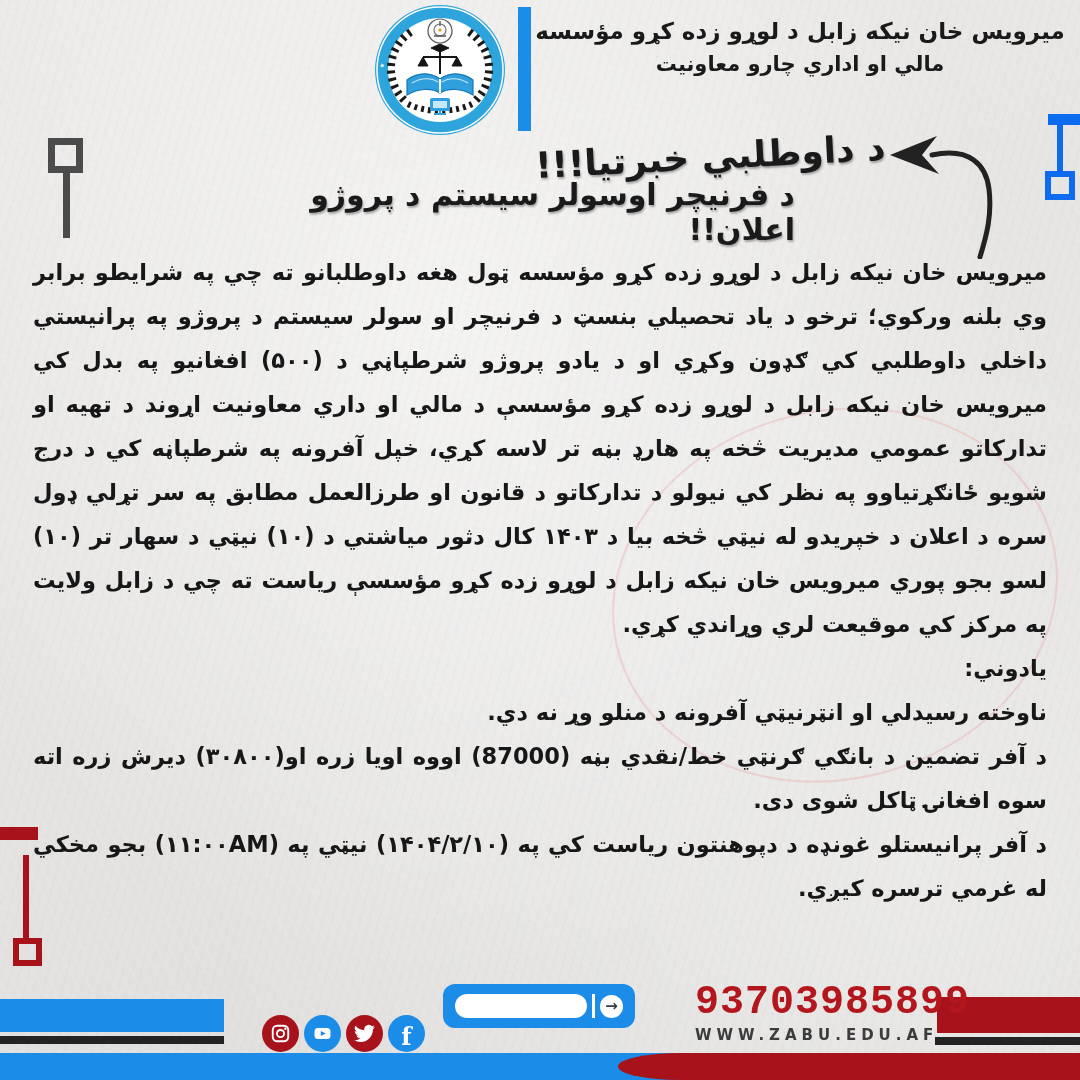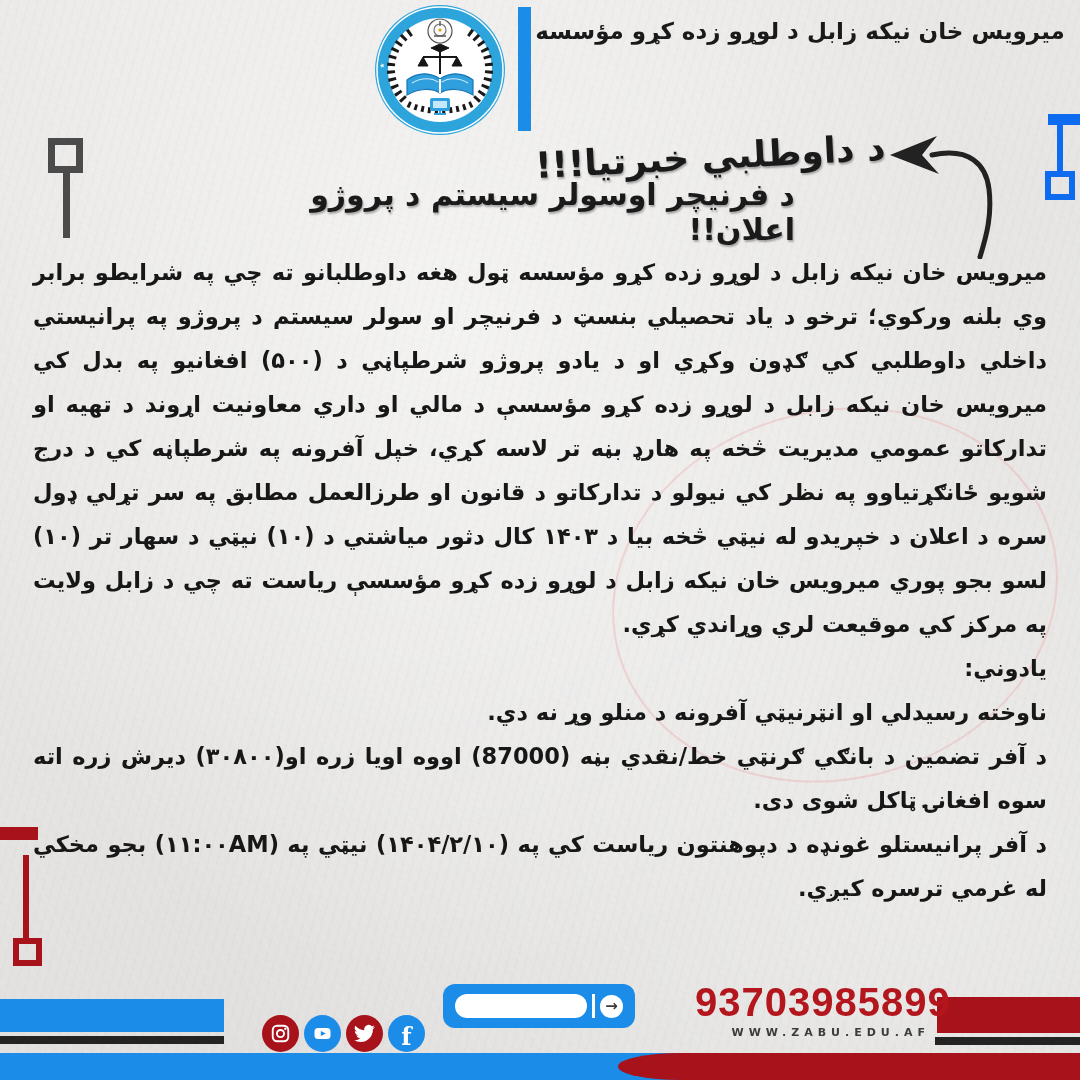"مالي او اداري چارو معاونیت" div.org-line-2 { html: none -> <div>مالي او اداري چارو معاونیت</div> }
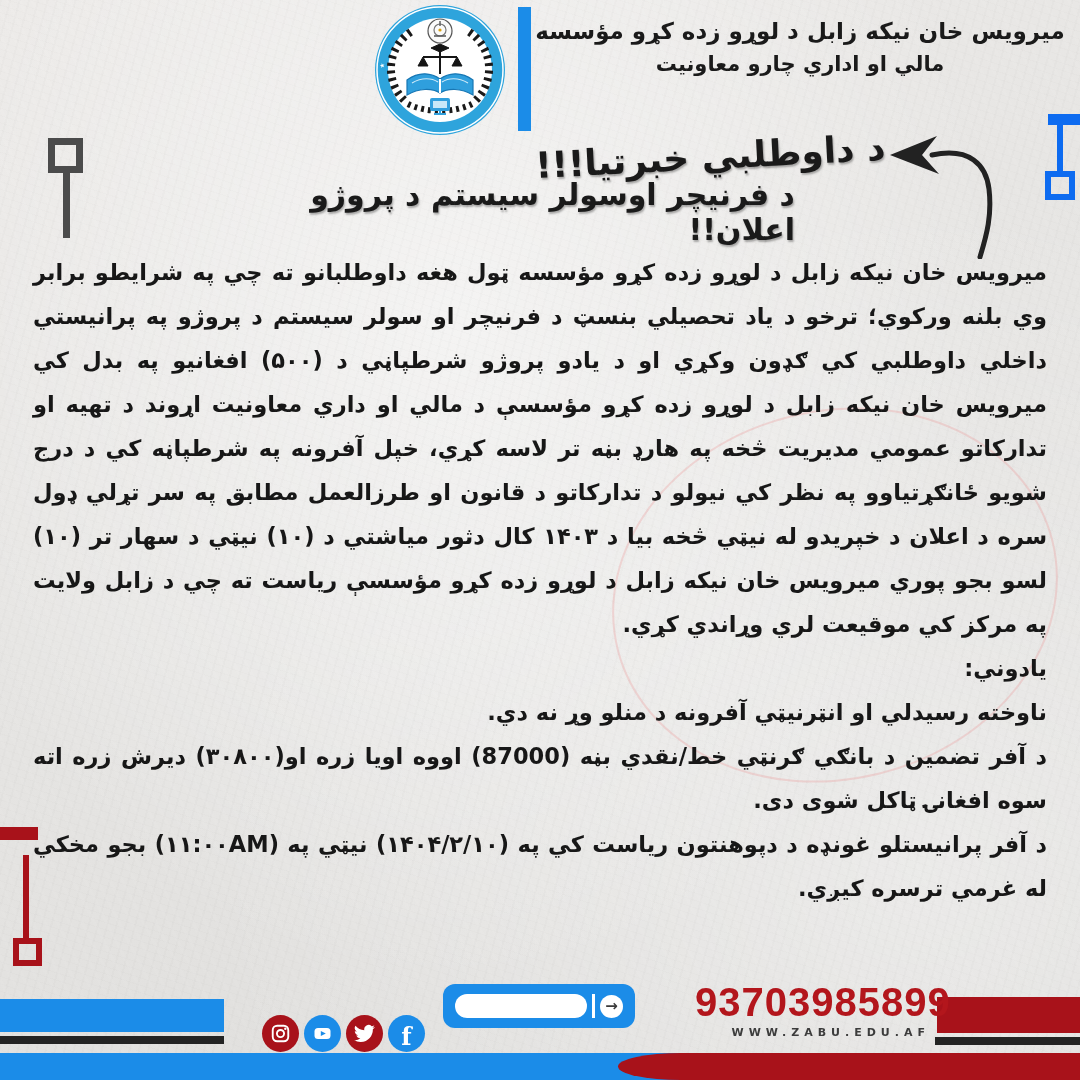"93703985899" .phone { font-family: Liberation Sans, sans-serif -> Liberation Mono, monospace }
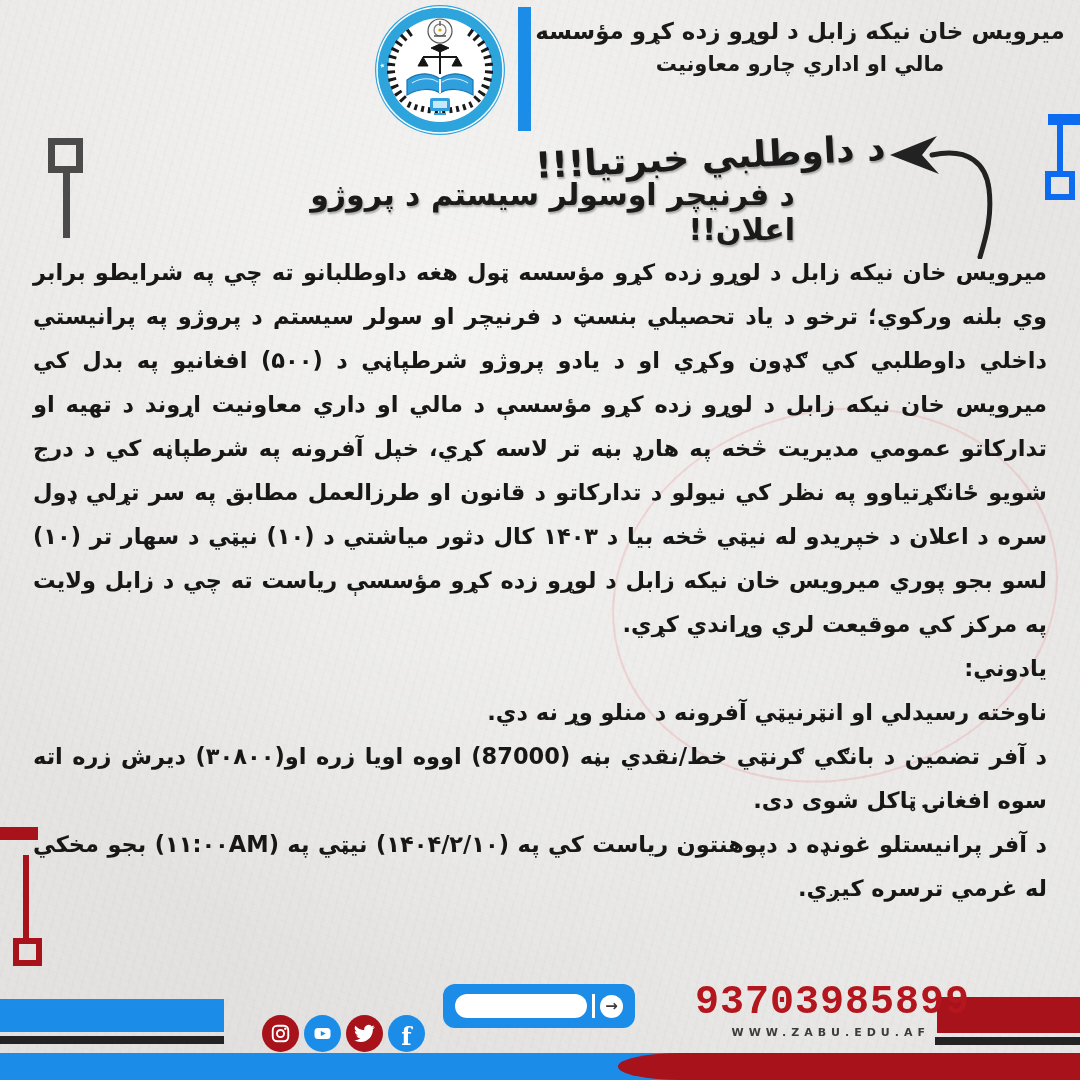"WWW.ZABU.EDU.AF" .website { font-size: 11px -> 15px }
